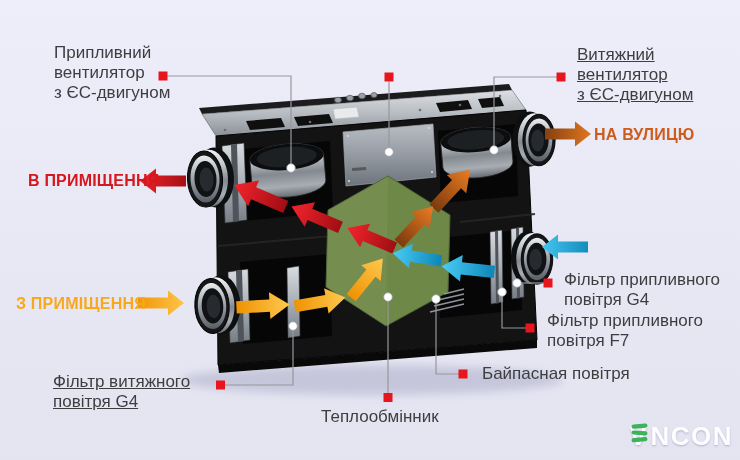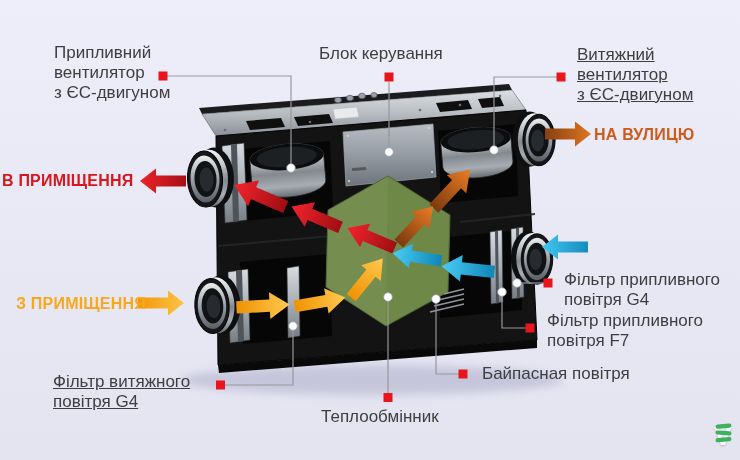"Блок керування" div.lbl { html: <div>Блок керування</div> -> none }
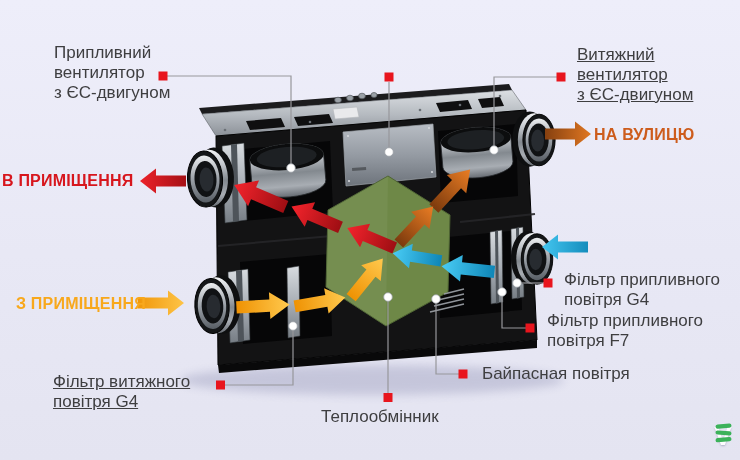"В ПРИМІЩЕННЯ" #flow-to-room { left: 2px -> 28px }
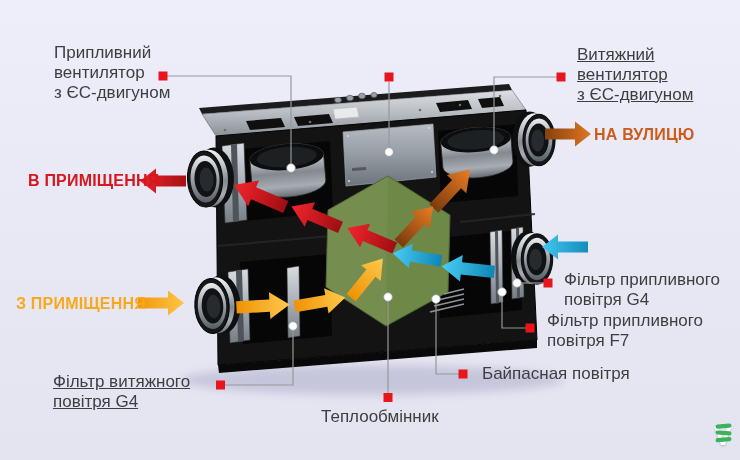"NCON" span { html: none -> <span>NCON</span> }
